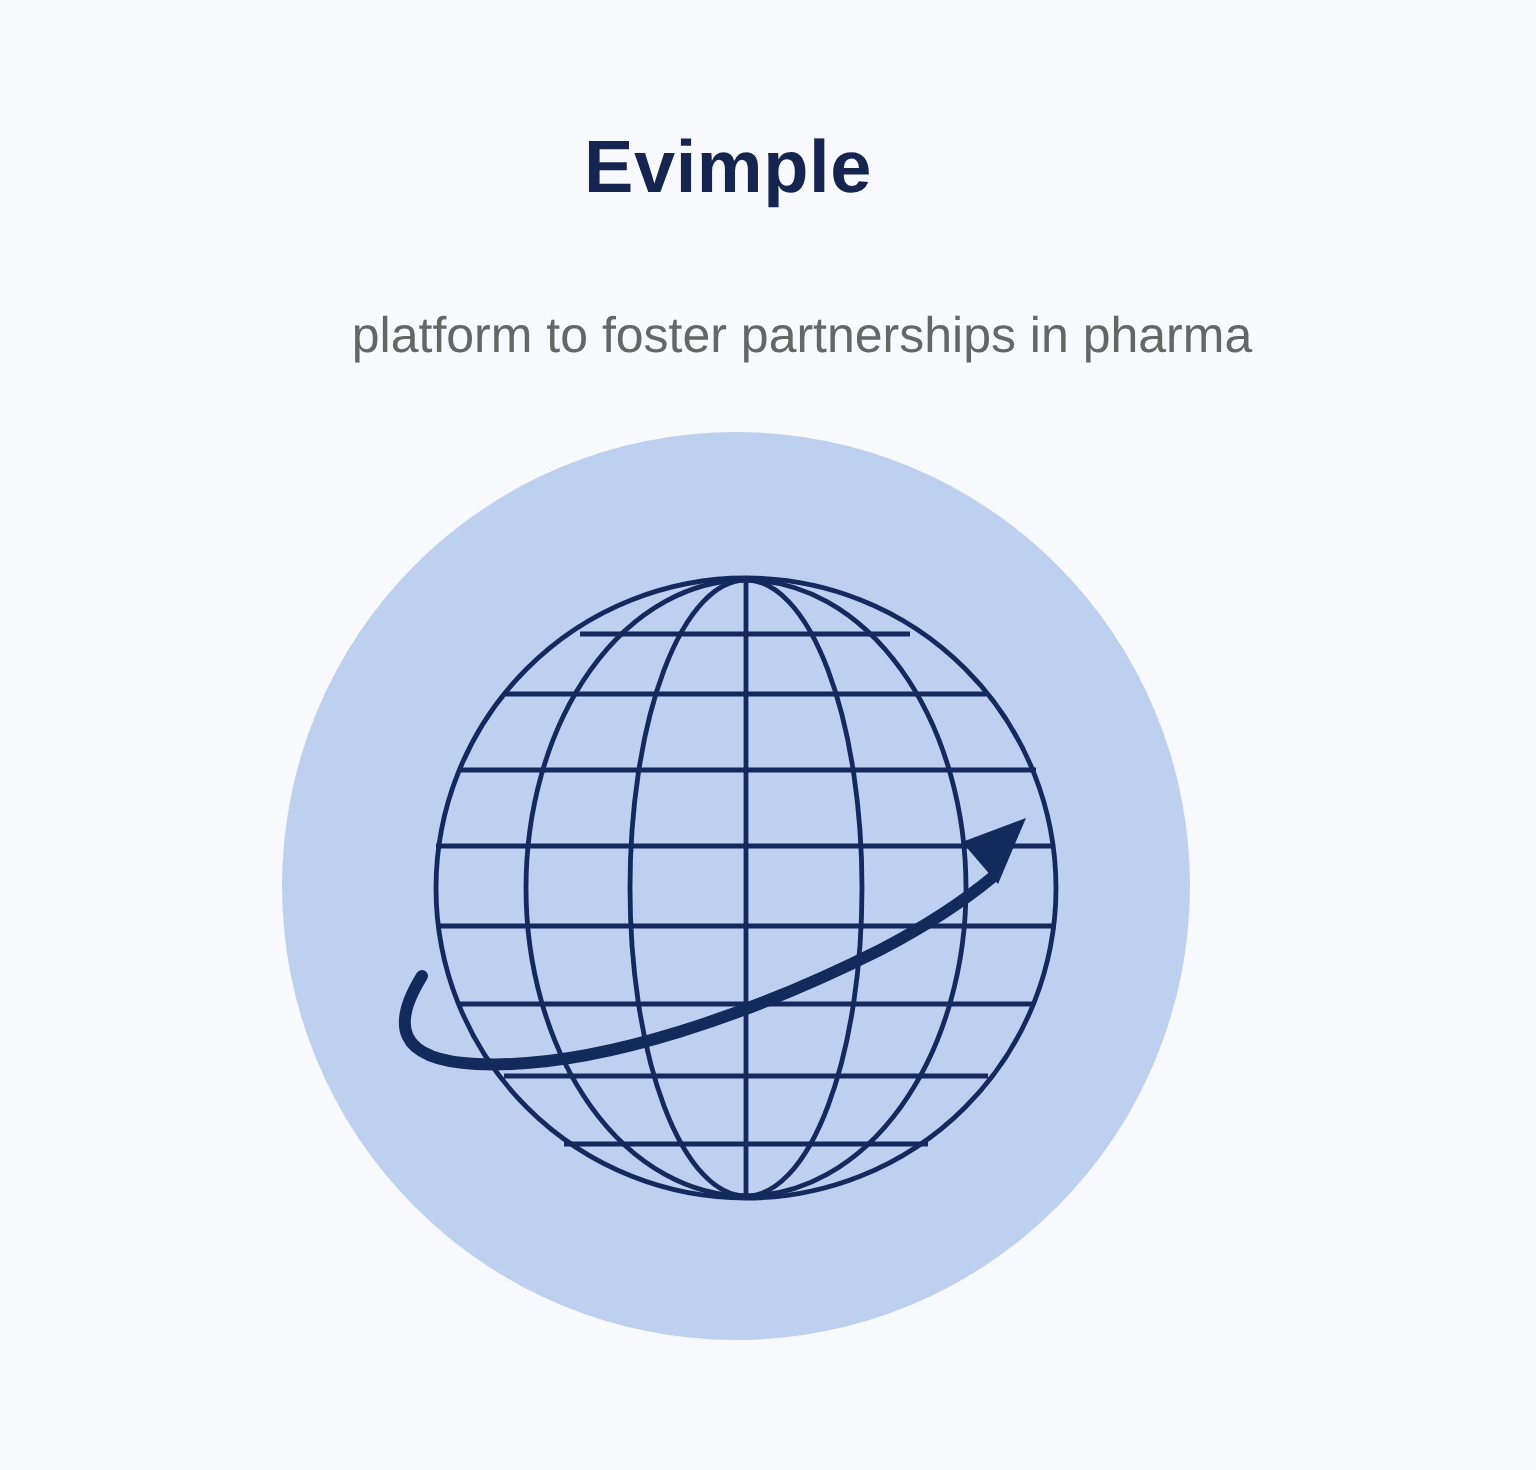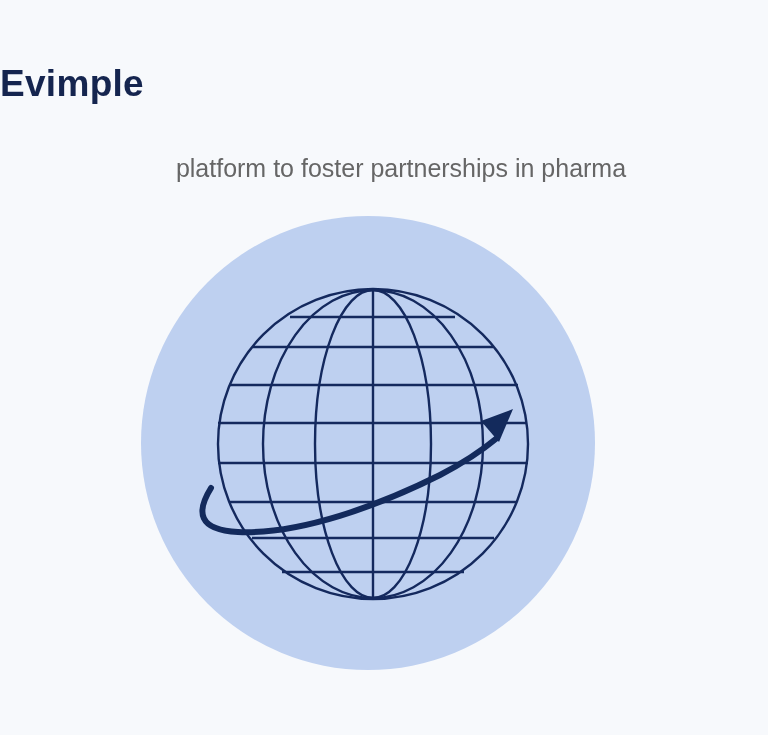"Evimple" .title { text-align: left -> center }
